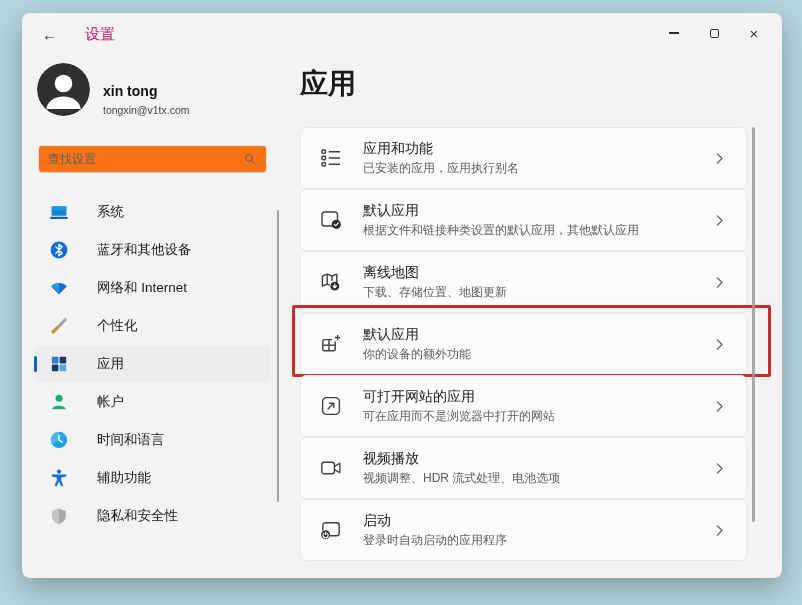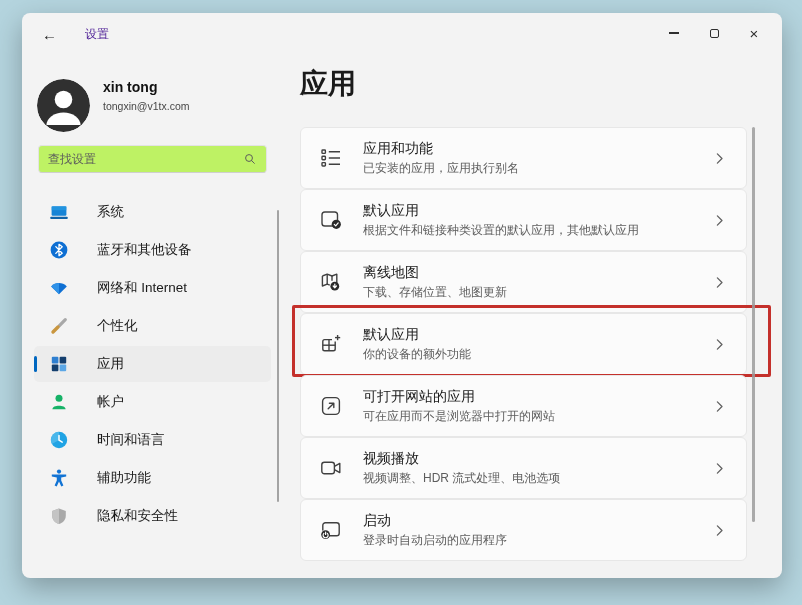"设置" .tb-title { color: #4c1d95 -> #be185d; font-size: 12px -> 15px }
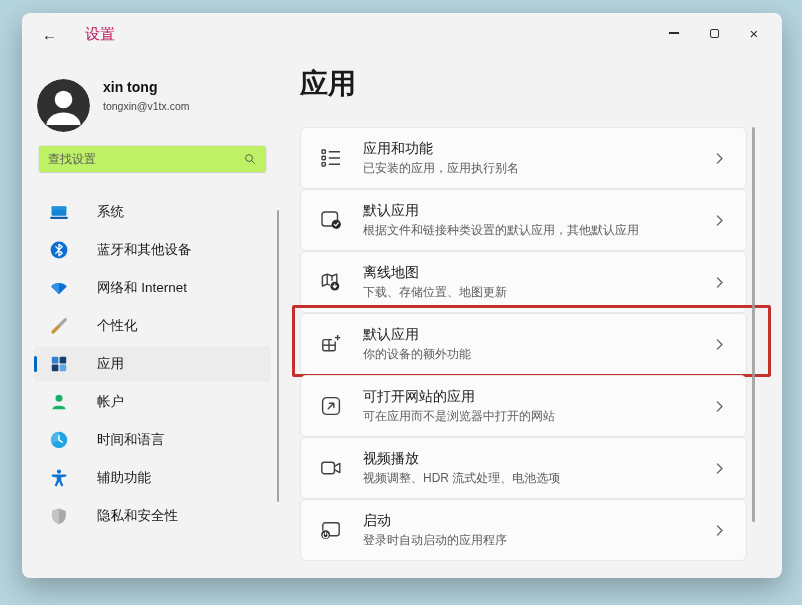"xin tong" .profile { align-items: flex-start -> flex-end; top: 66px -> 50px }
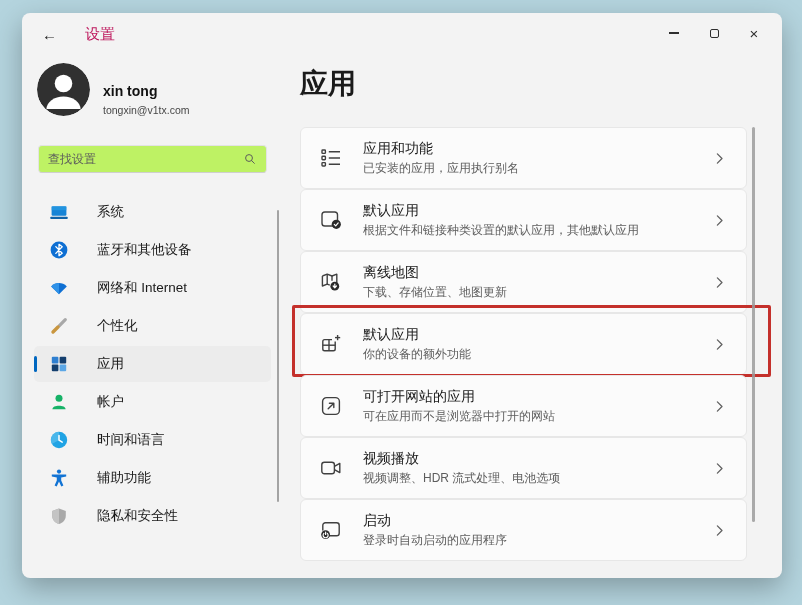"查找设置" .searchbox { background: #bef264 -> #f97316 }
